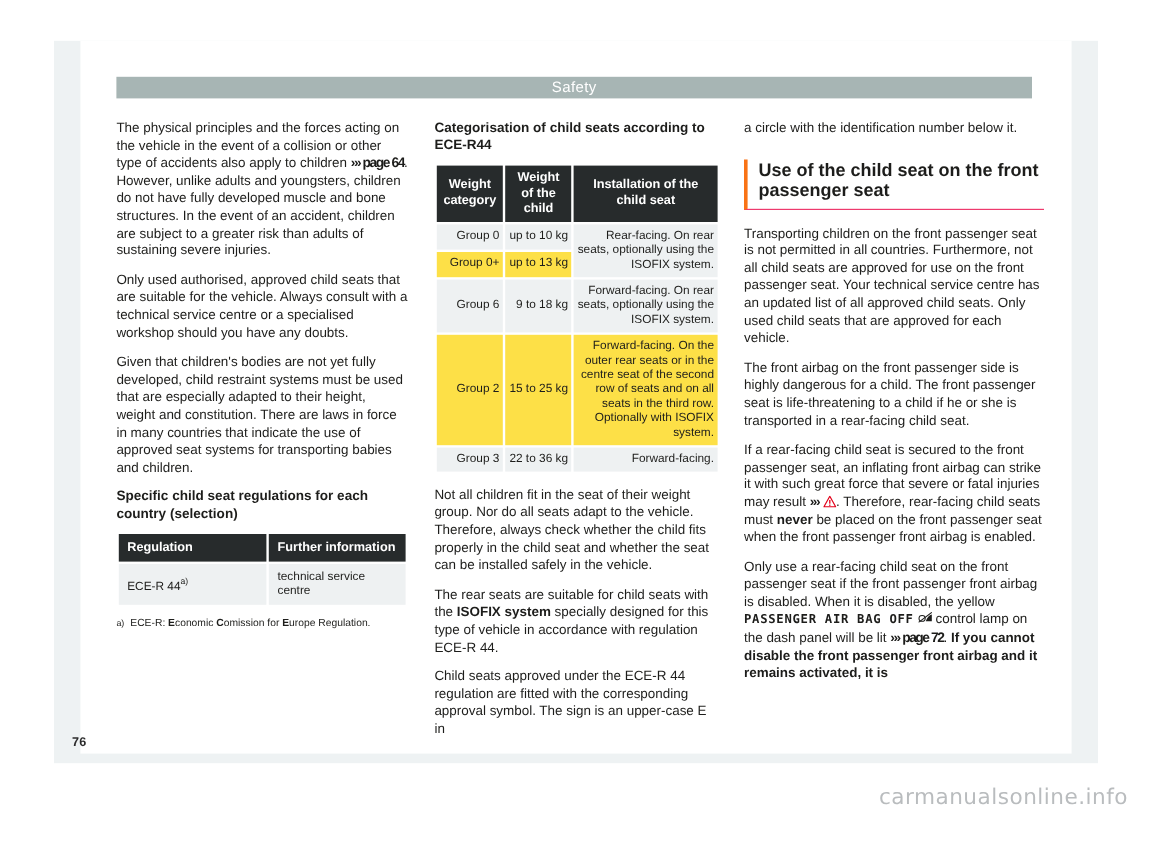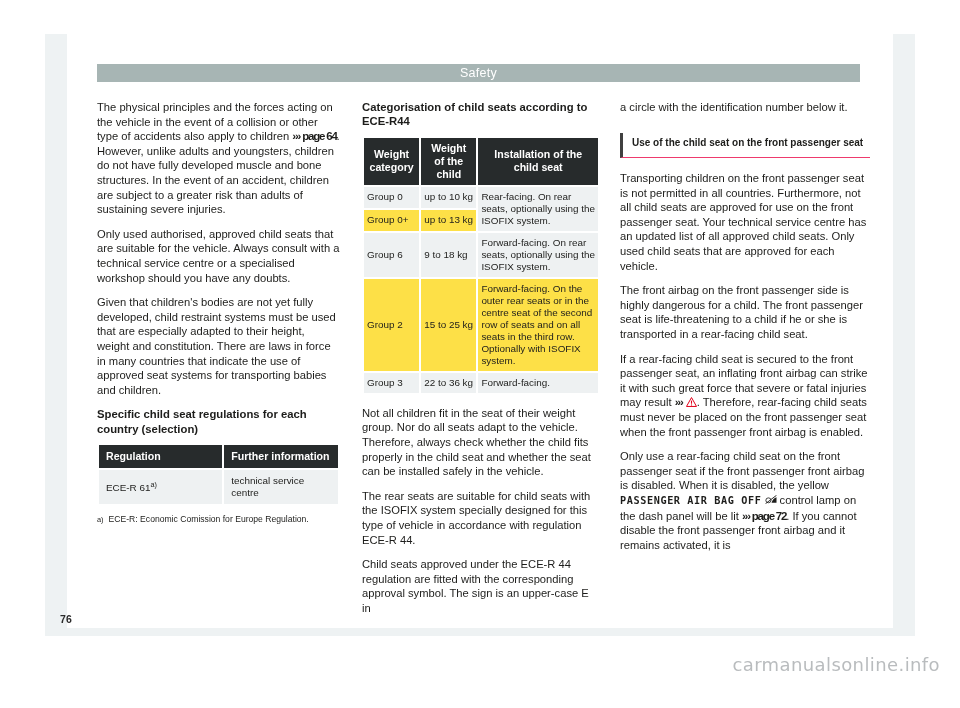"Use of the child seat" .sect-head { border-left: 3px solid #404040 -> 3px solid #f97316; font-size: 10px -> 15px }
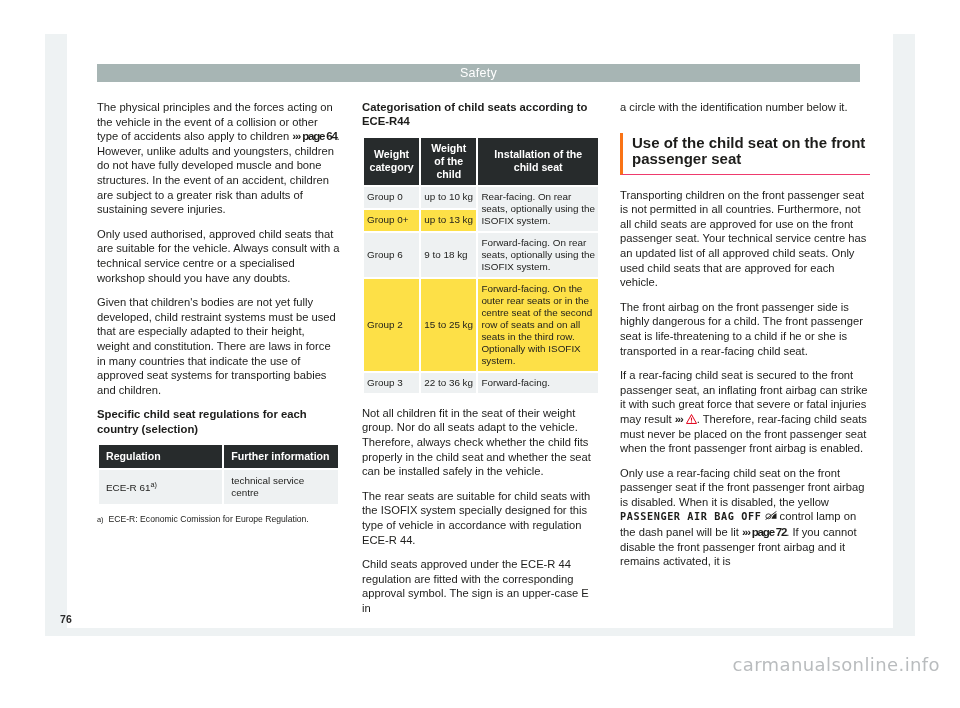"Group 0" table.tbl td { text-align: left -> right }
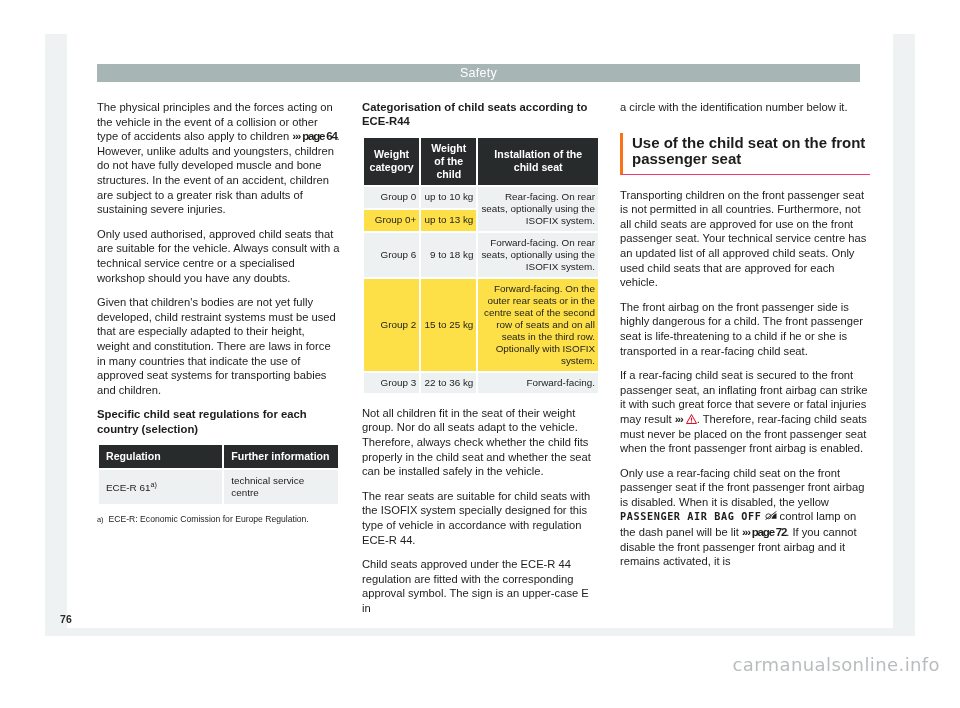"never" b,strong { font-weight: normal -> bold }
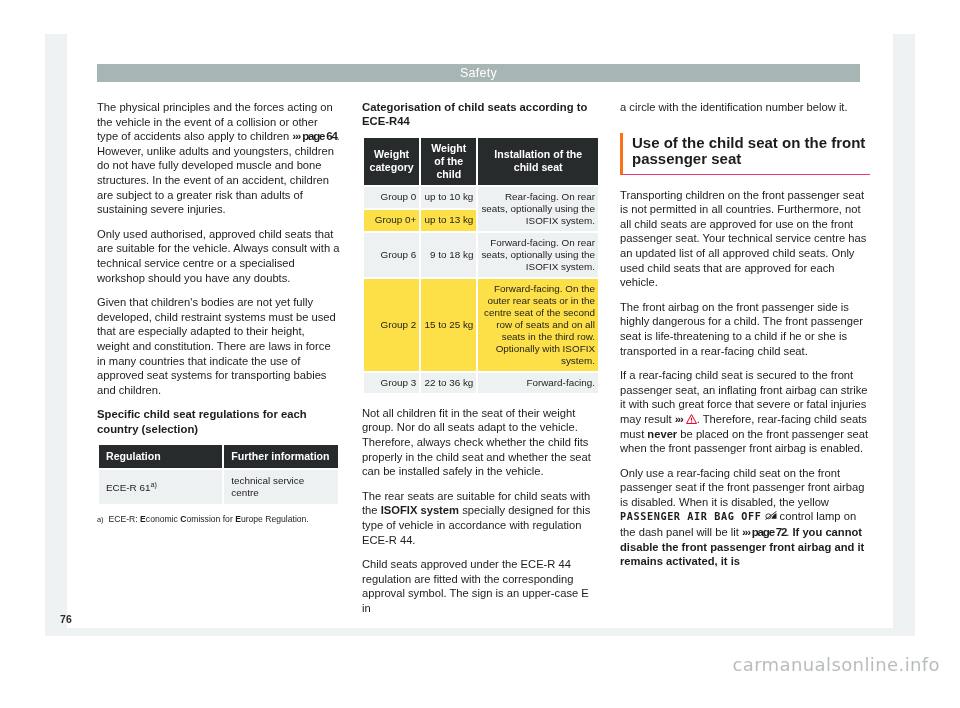"ECE-R 61" span { text: 61 -> 44 }
